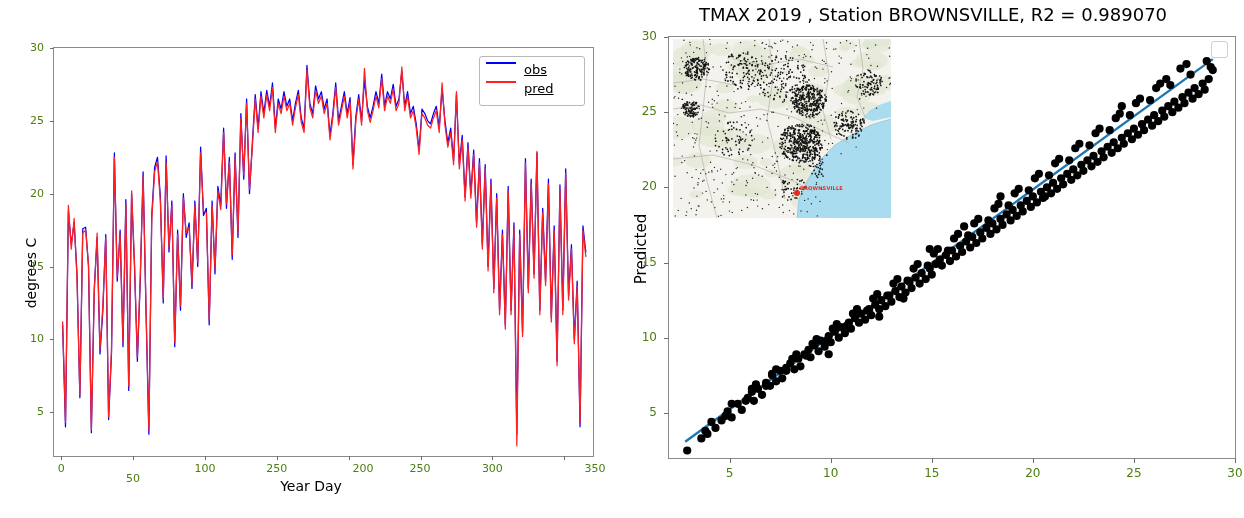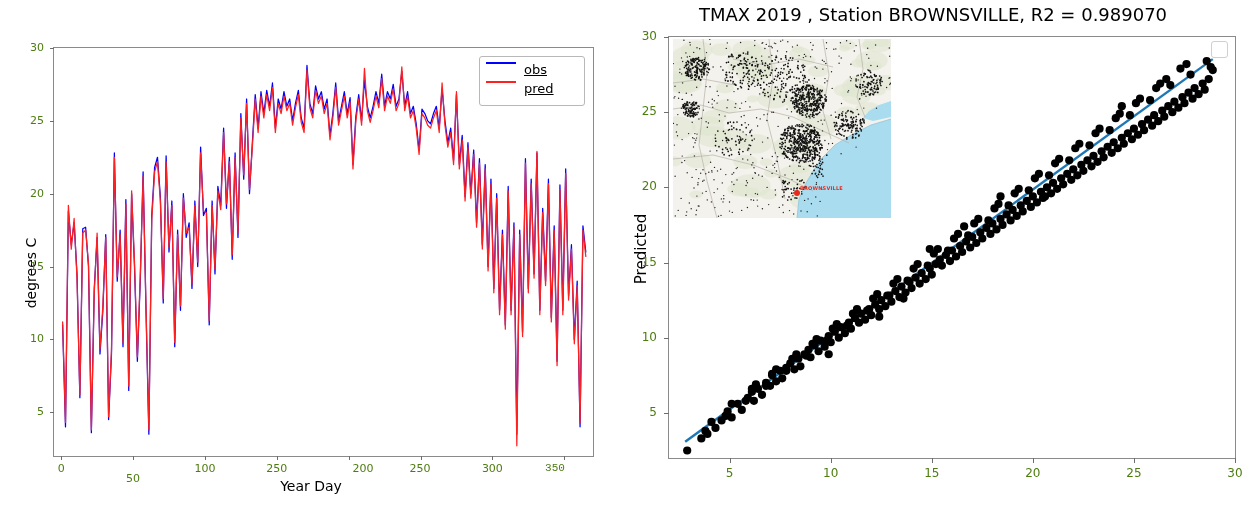"350" div.tick-label { font-family: Liberation Mono, monospace -> none; left: 535px -> 575px }
